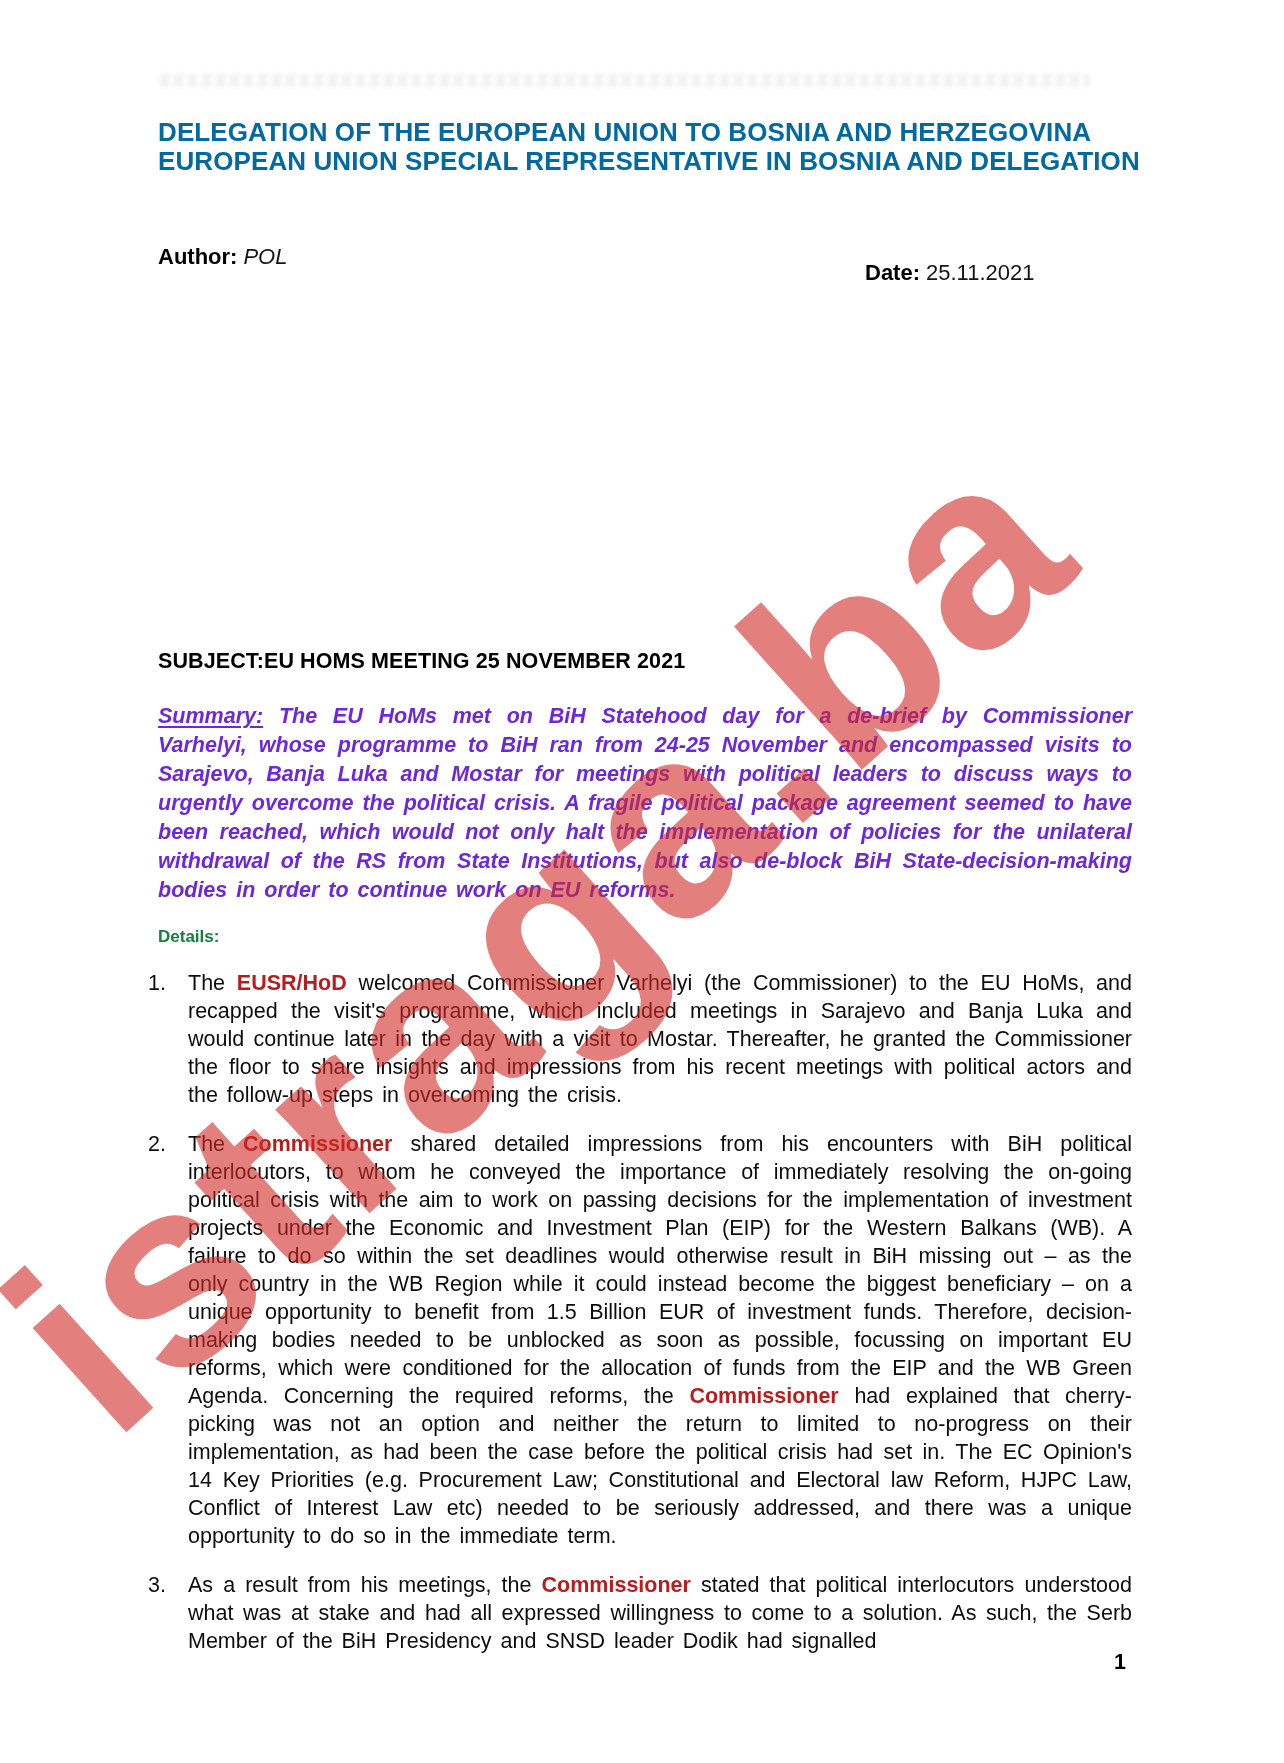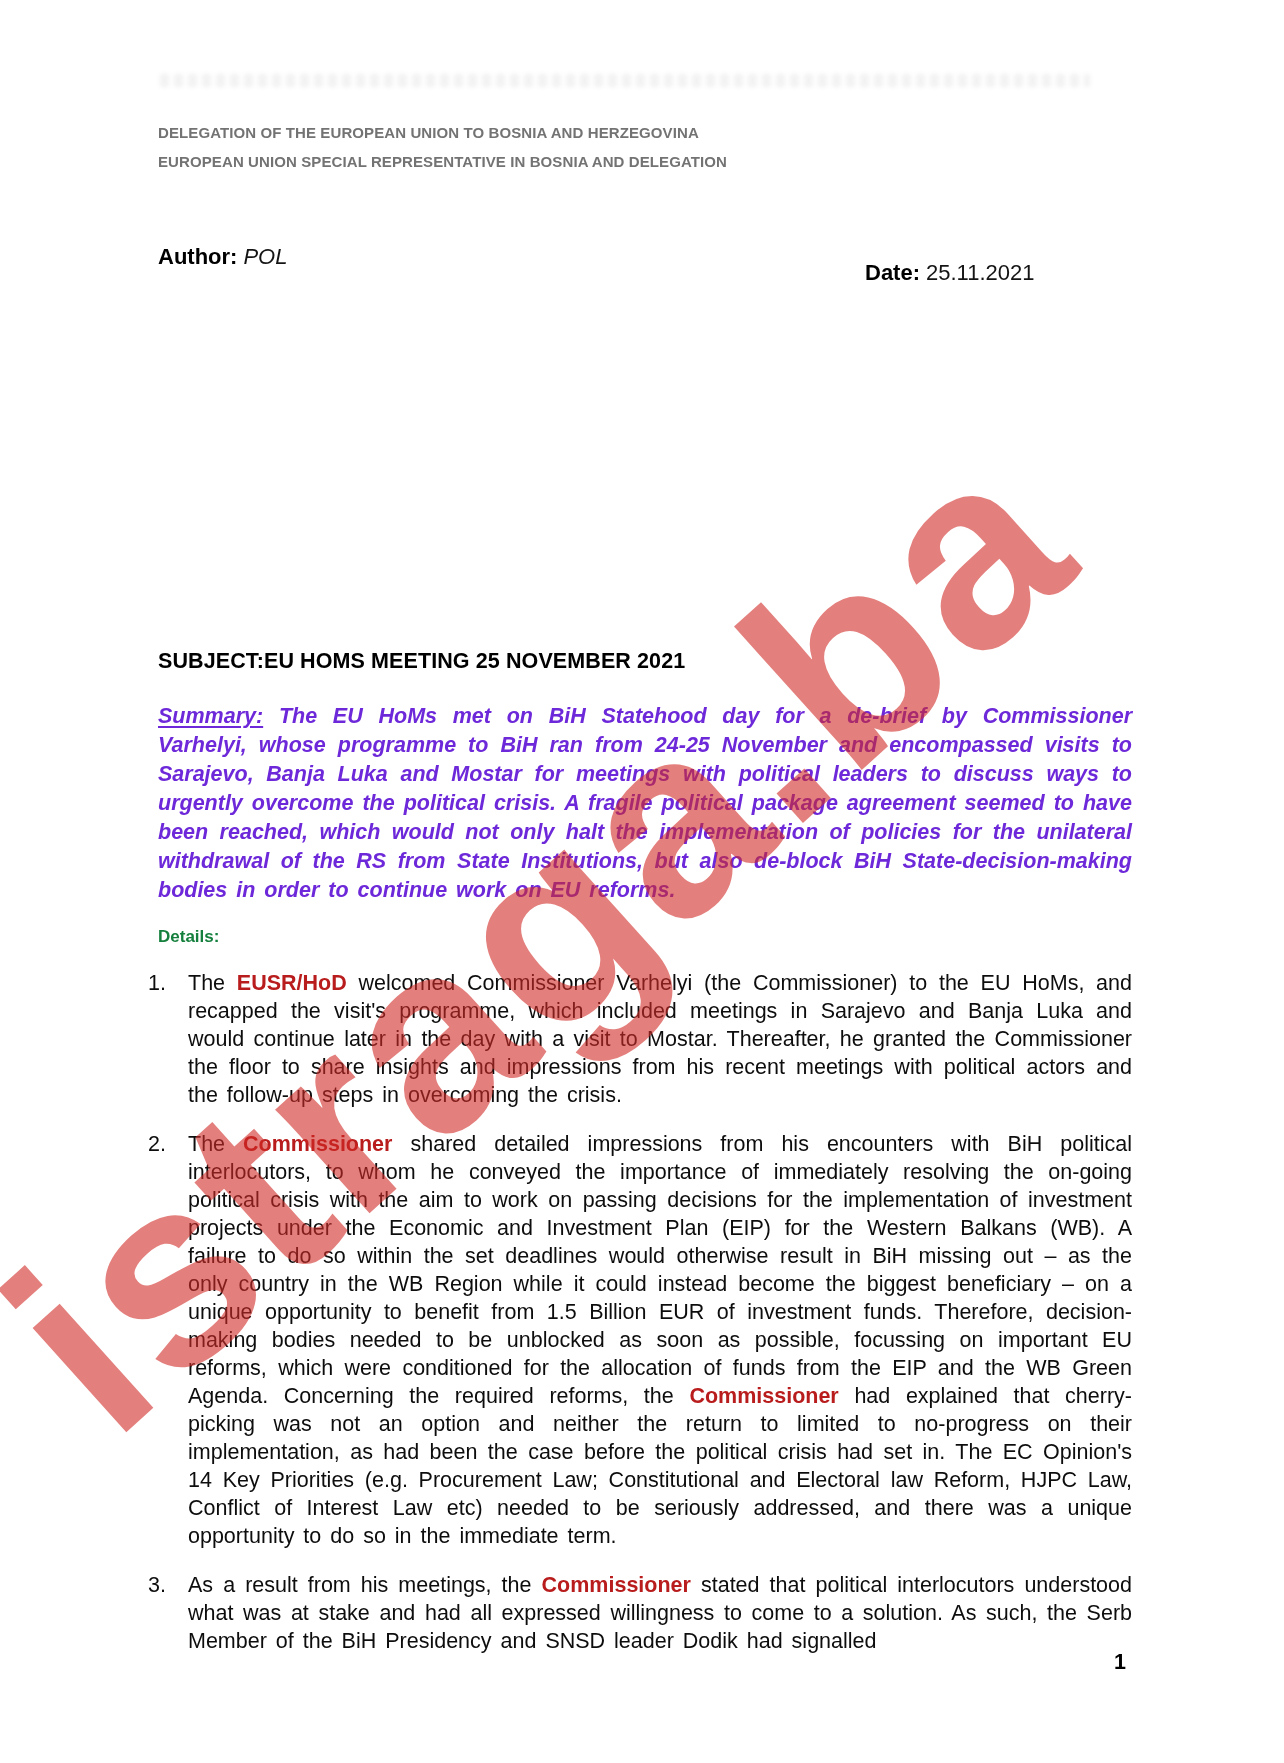"DELEGATION OF THE EUROPEAN UNION" .org-header { color: #737373 -> #0369a1; font-size: 15px -> 26px }
